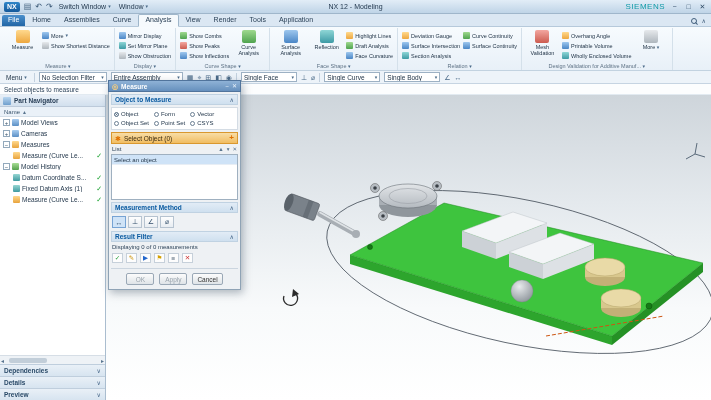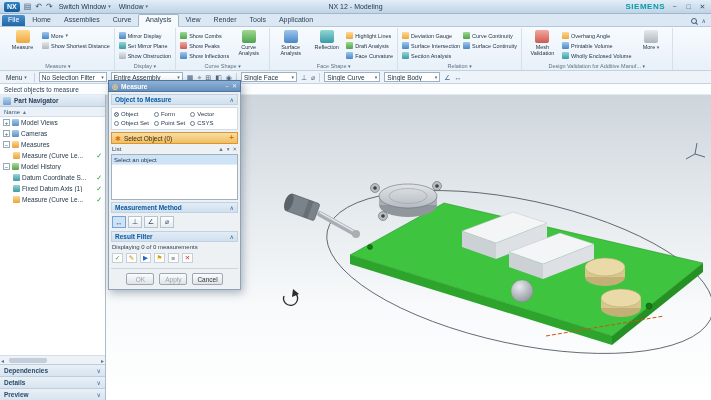"SIEMENS" .brand { font-weight: bold -> normal }
